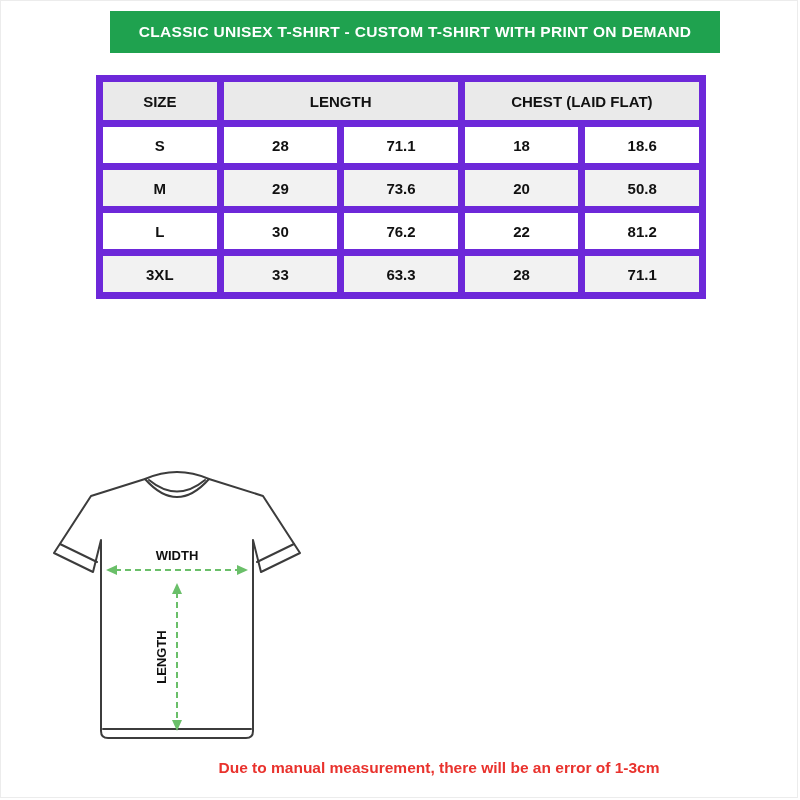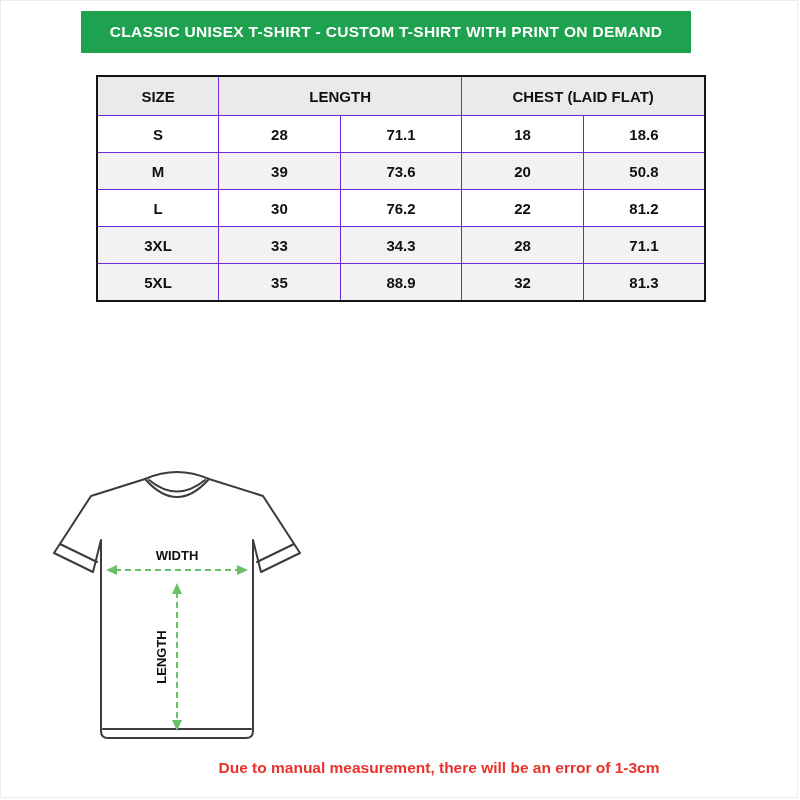"CLASSIC UNISEX T-SHIRT - CUSTOM" .banner { left: 80px -> 109px }
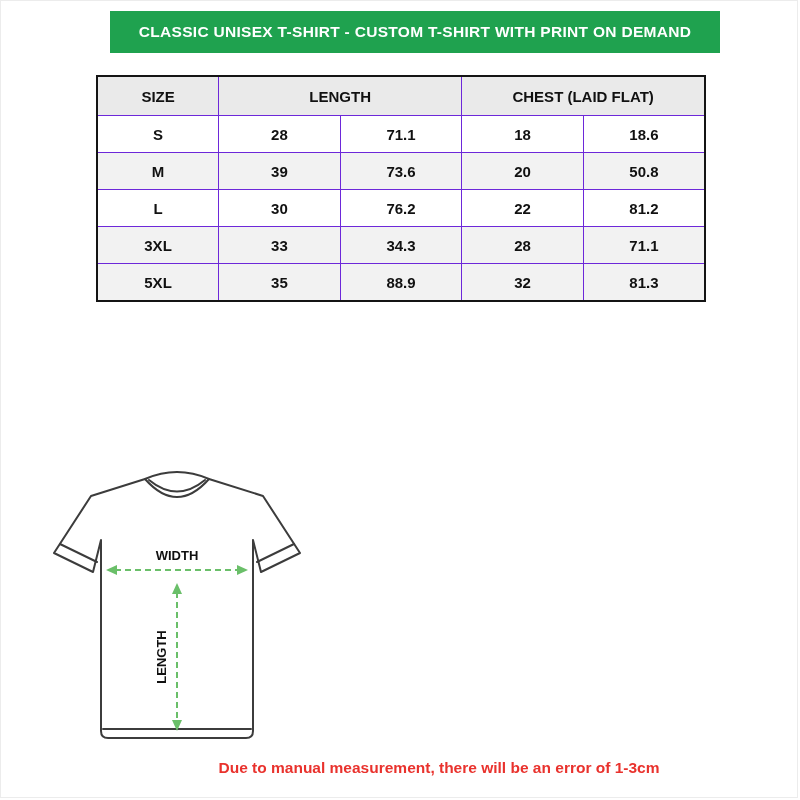"SIZE" .size-table th, .size-table td { border: 1px solid #6d28d9 -> 7px solid #6d28d9 }
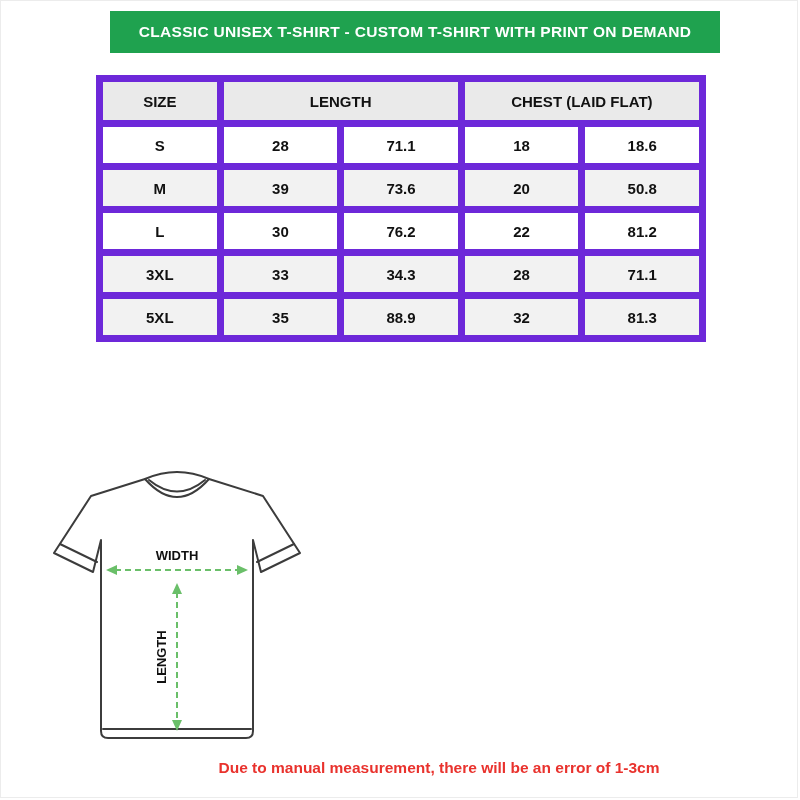"39" td { text: 39 -> 29 }
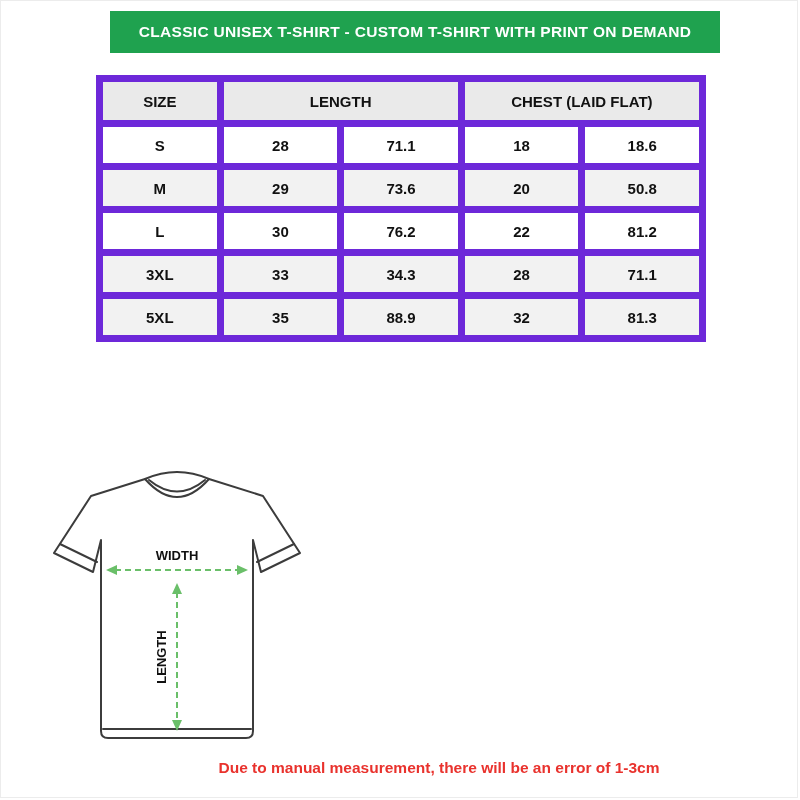"34.3" td { text: 34.3 -> 63.3 }
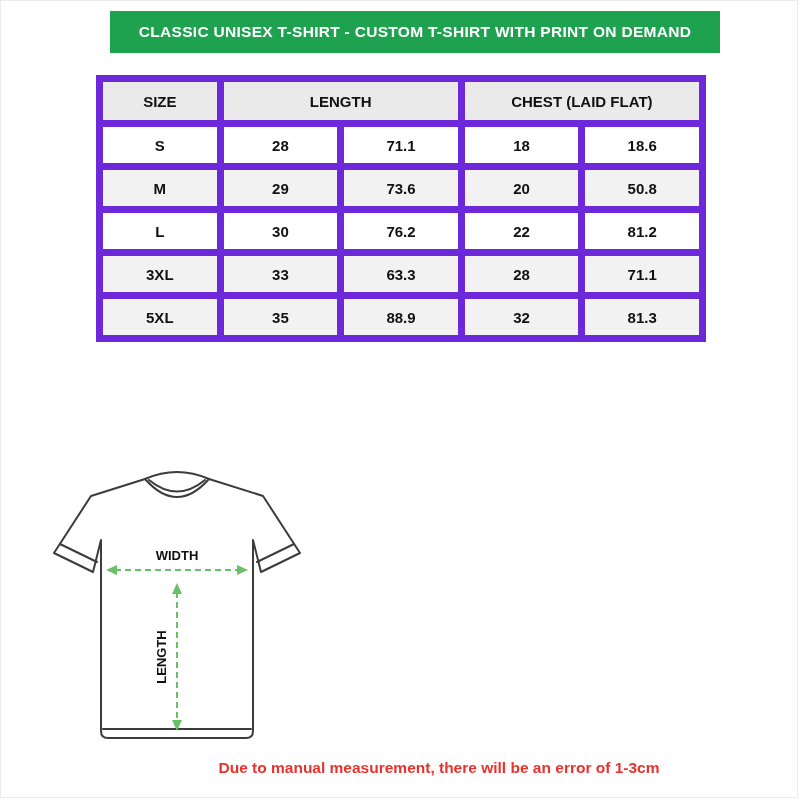"5XL" tr.alt { html: <tr> <td>5XL</td> <td>35</td> <td>88.9</td> <td>32</td> <td>81.3</td> </tr> -> none }
